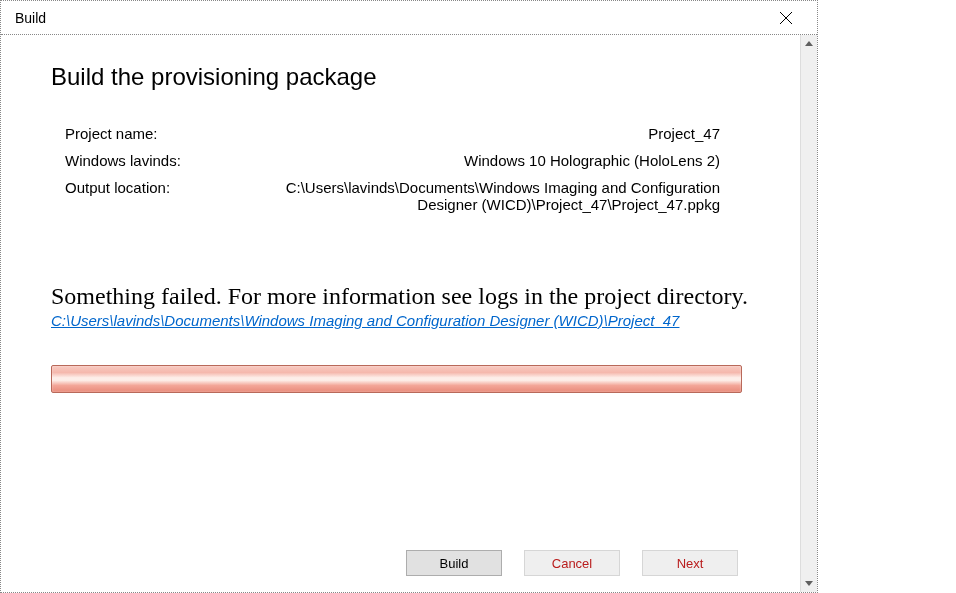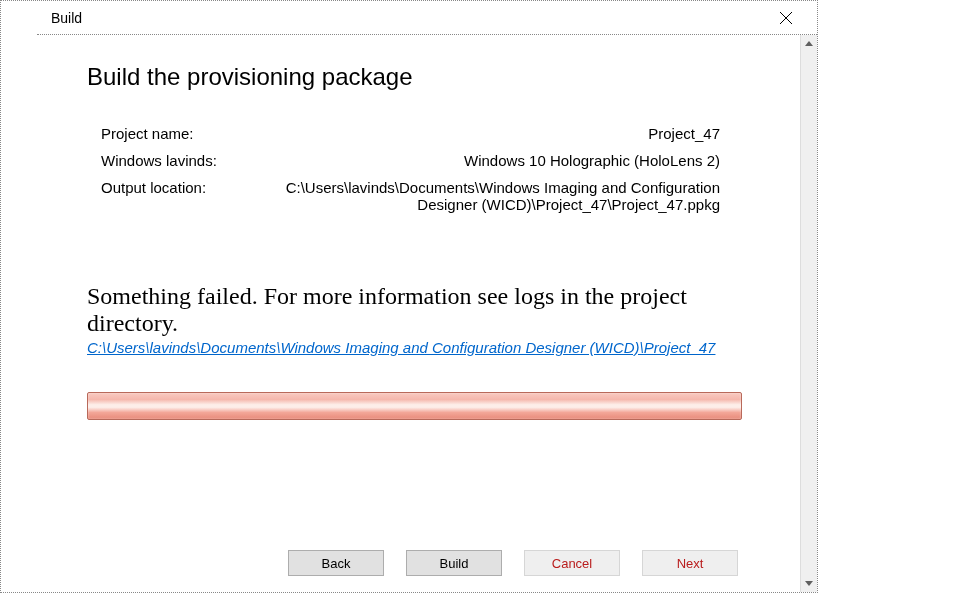"Build" .window { padding-left: 36px -> none }
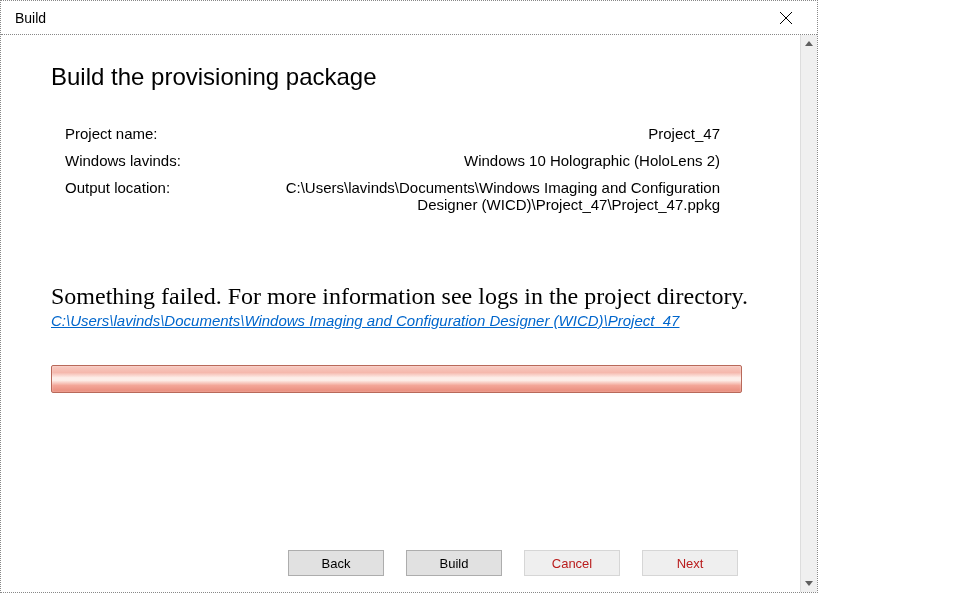"Back" button.btn { html: <button>Back</button> -> none }
